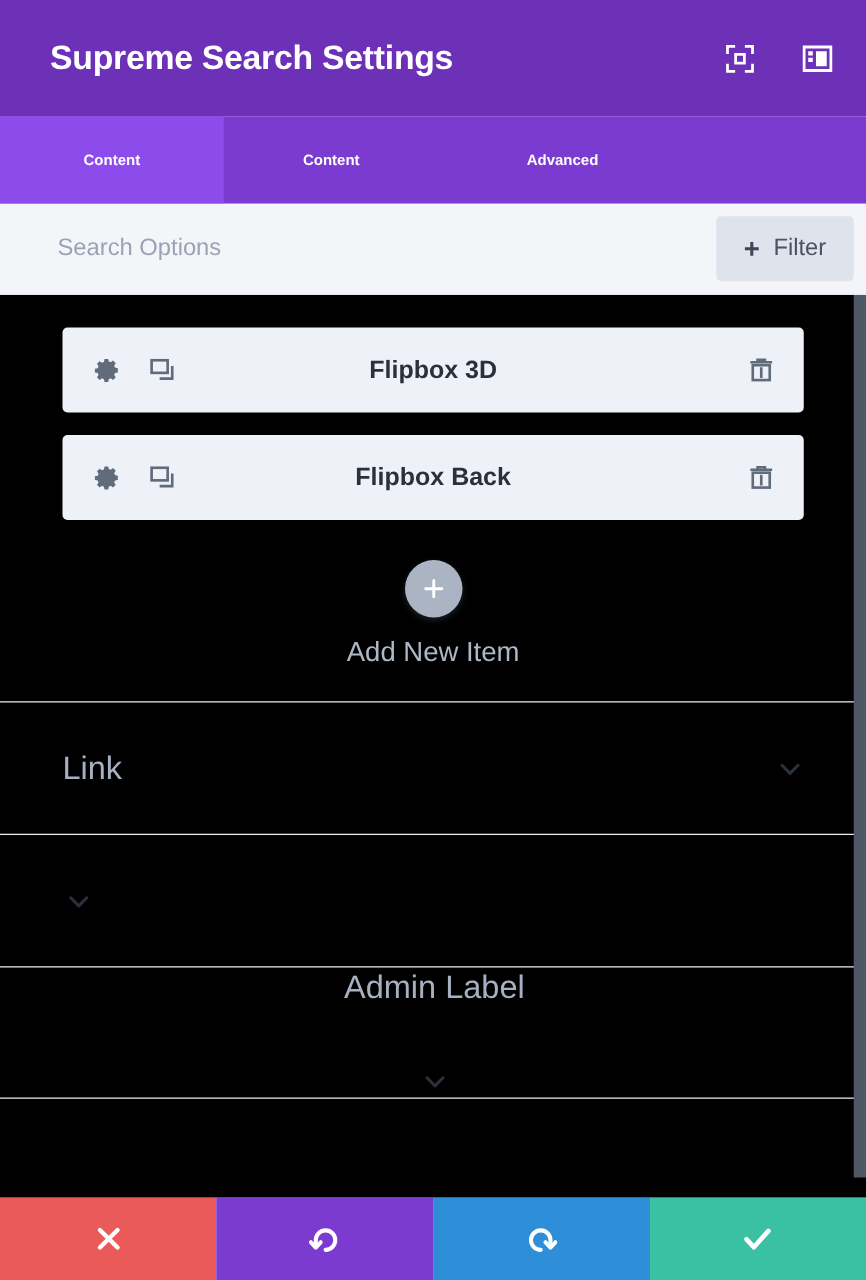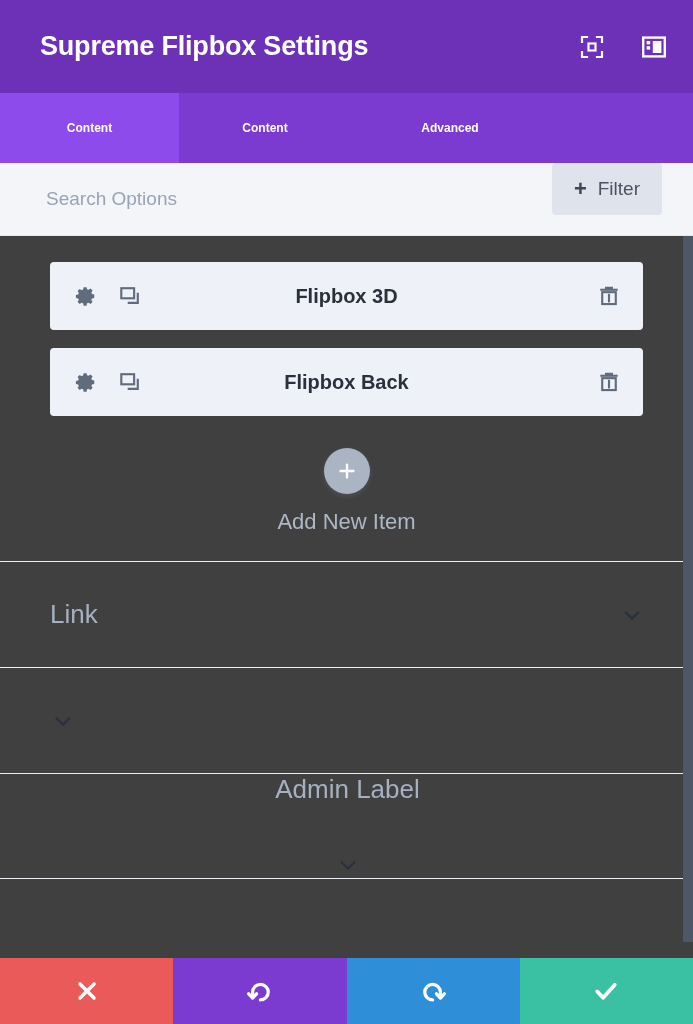"Supreme Flipbox Settings" div.header-title { text: Flipbox -> Search }
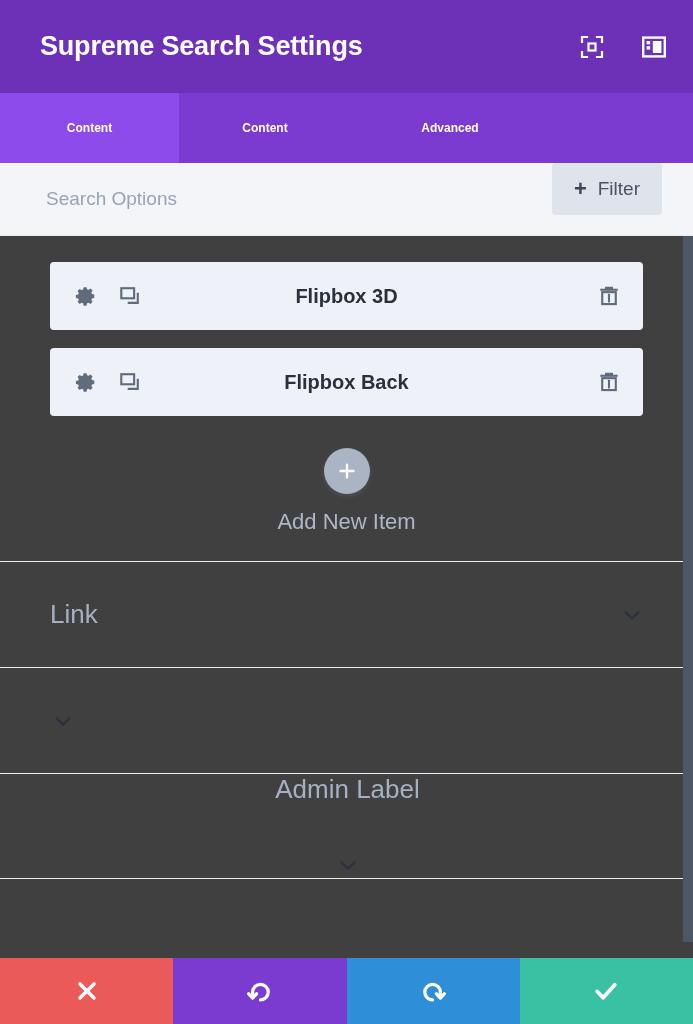"Search Options" .searchbar { align-items: none -> center; padding: 0 31px 0 46px -> 0 10px 0 46px }
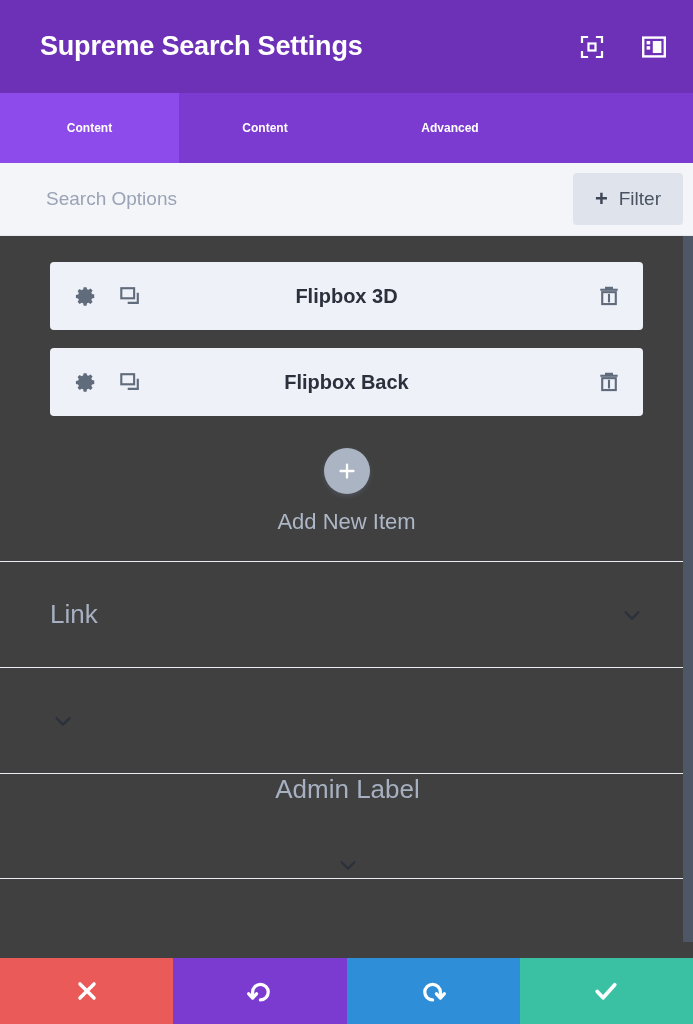"Flipbox 3D" .body { background: #404040 -> #000000 }
